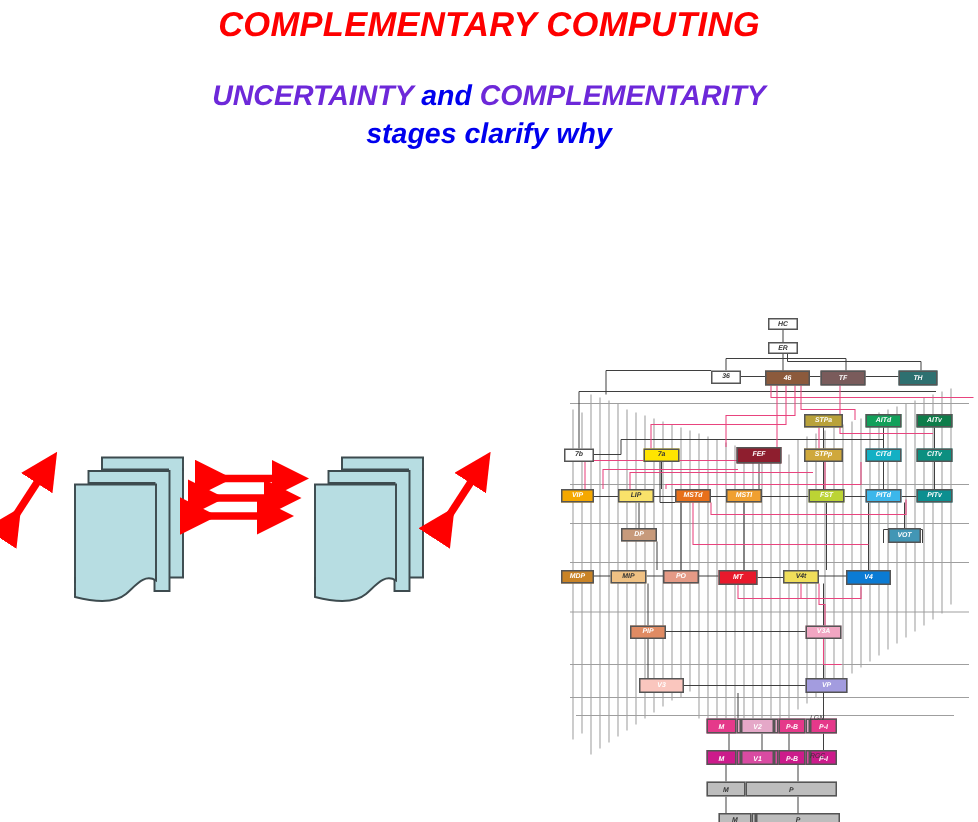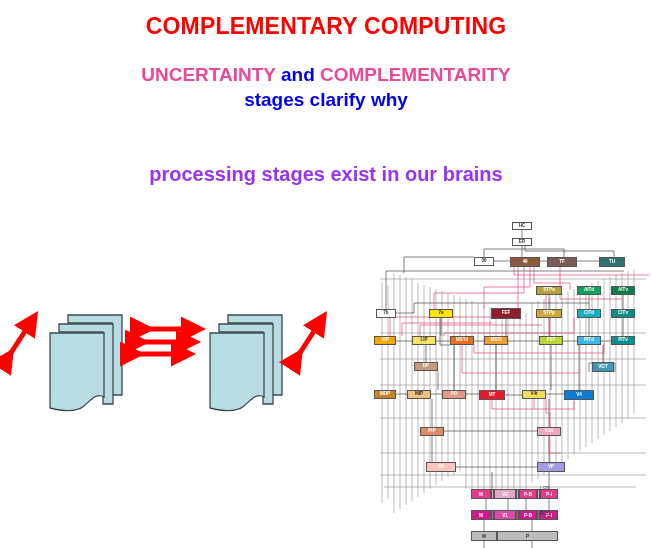"COMPLEMENTARY COMPUTING" #slide { font-style: none -> italic; top: 10px -> 0 }
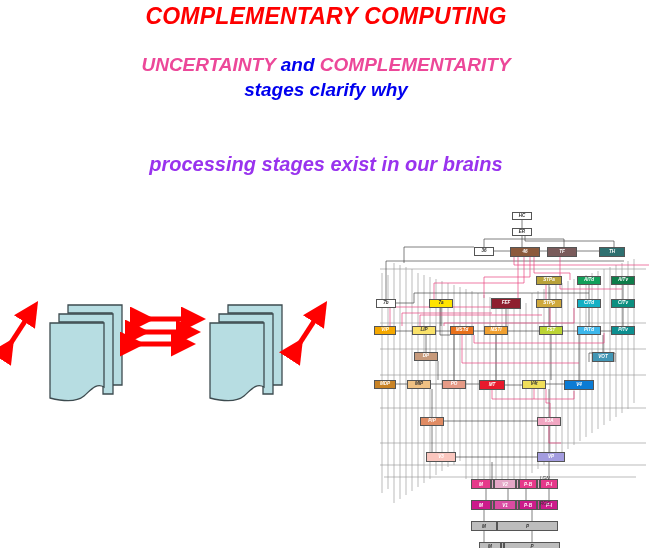"UNCERTAINTY" #sub1 .red { color: #ec4899 -> #6d28d9 }
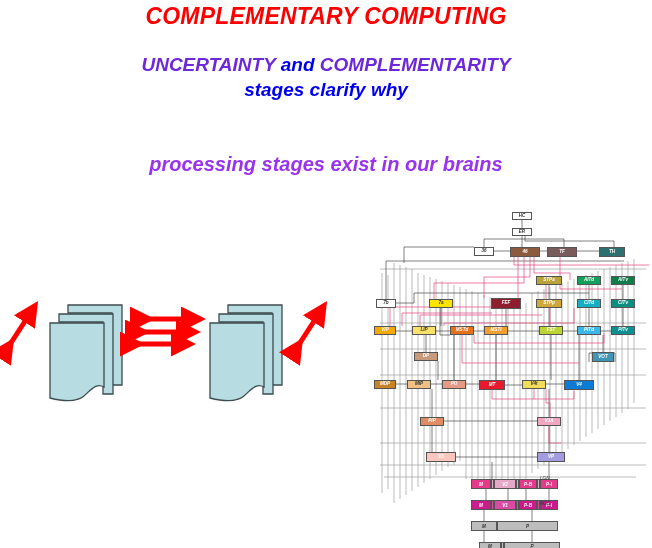"processing stages exist in our" div { html: <div>processing stages exist in our brains</div> -> none }
